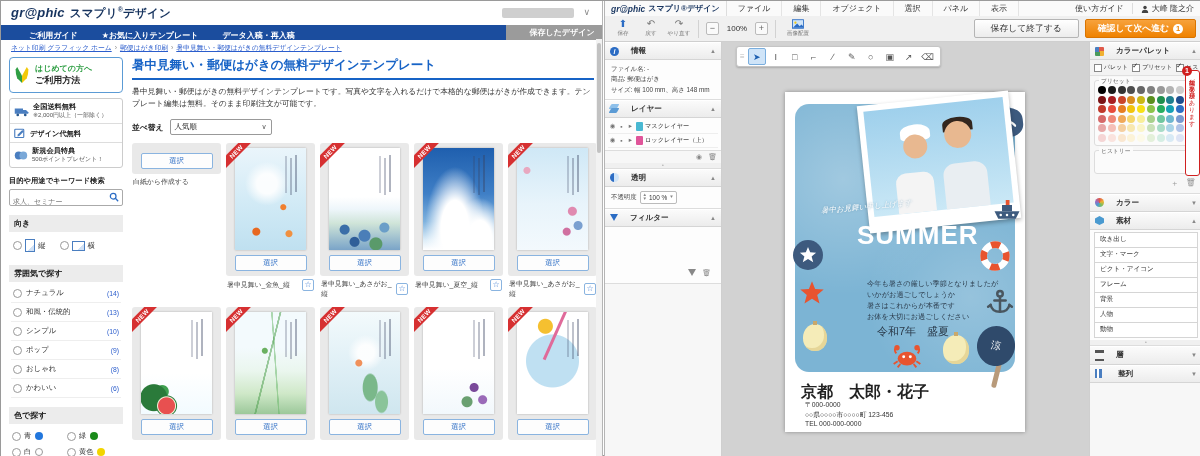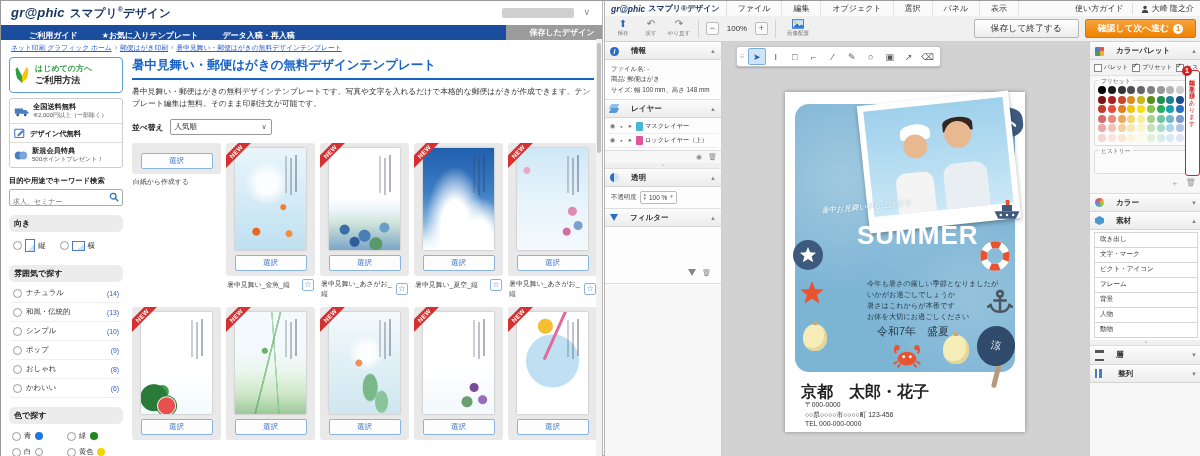"向き" .sec-h { border-radius: 6px -> 0 }
